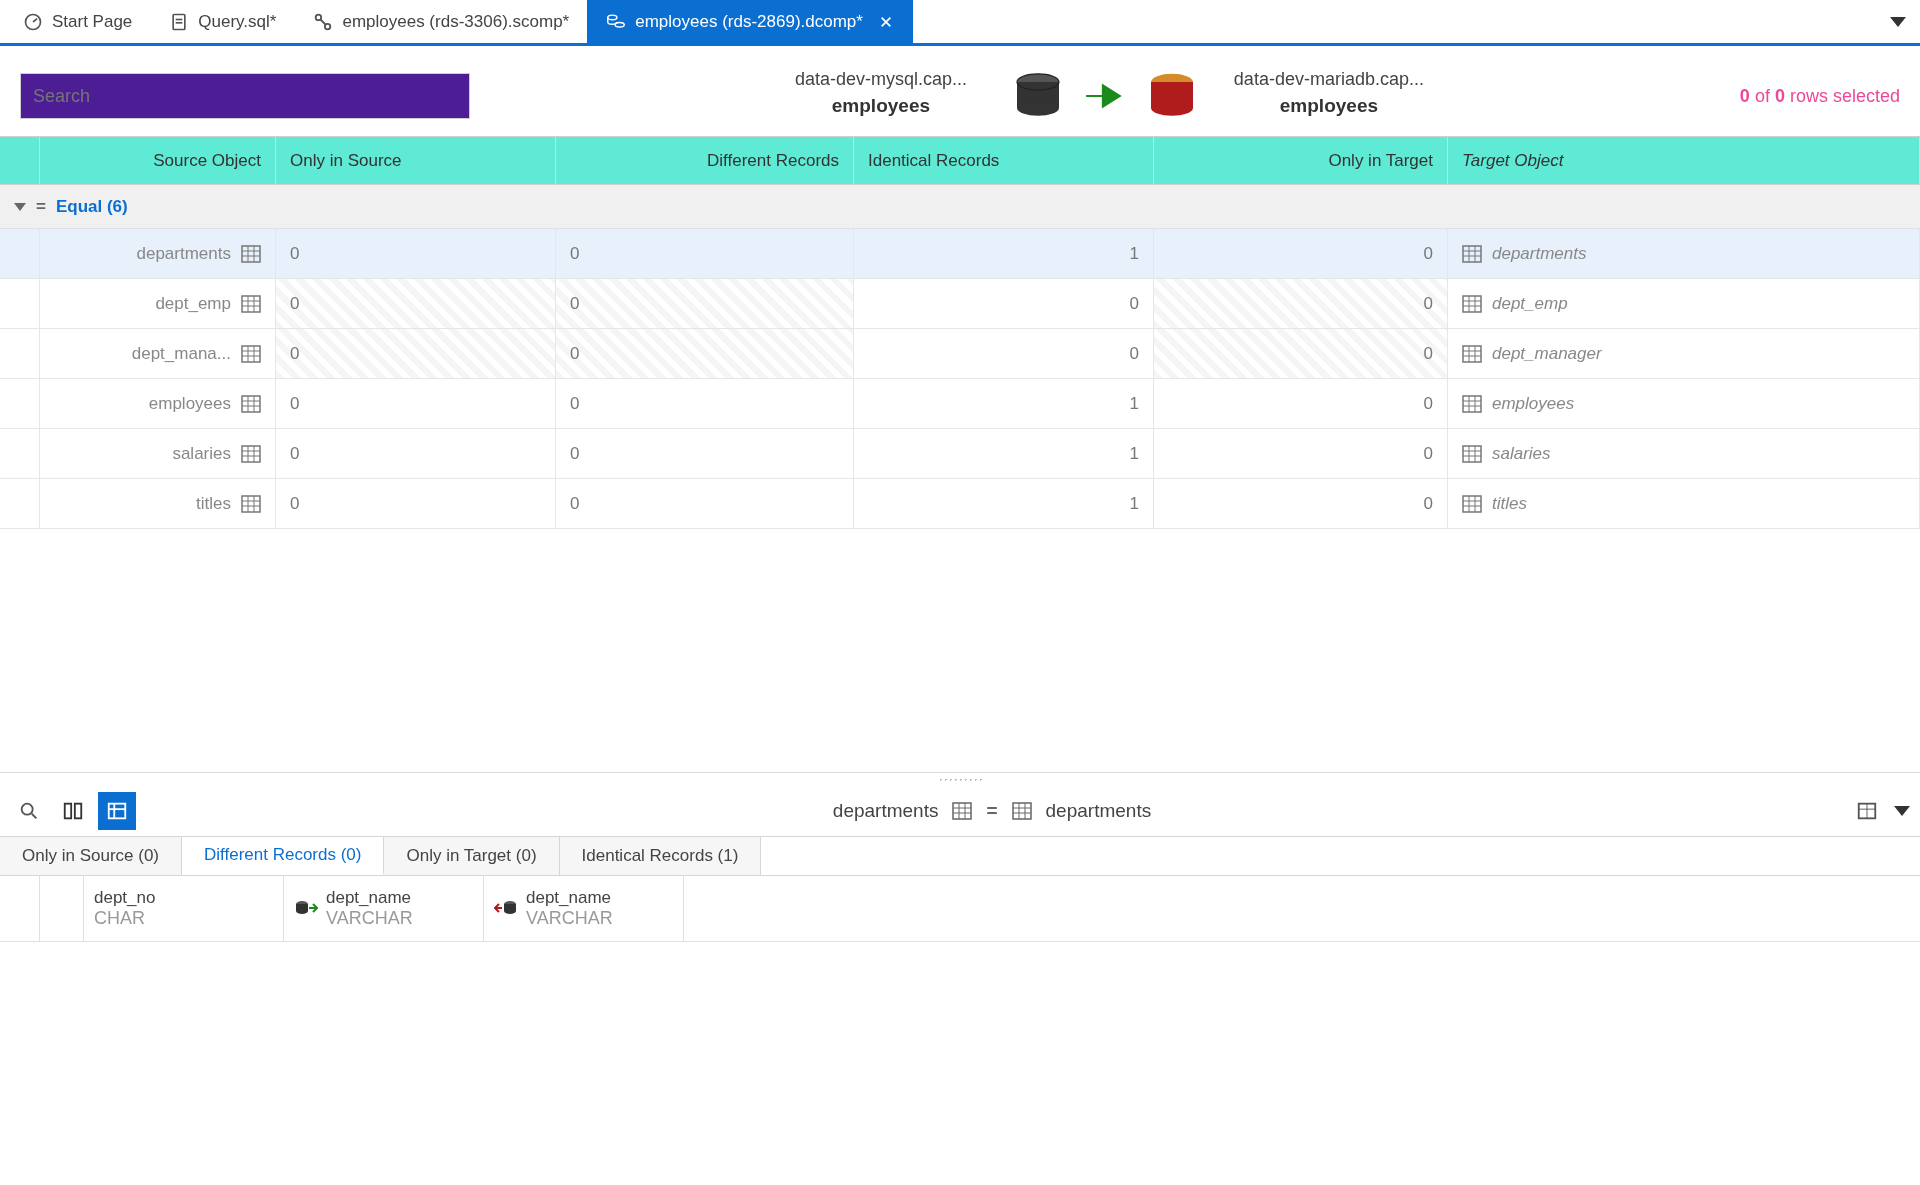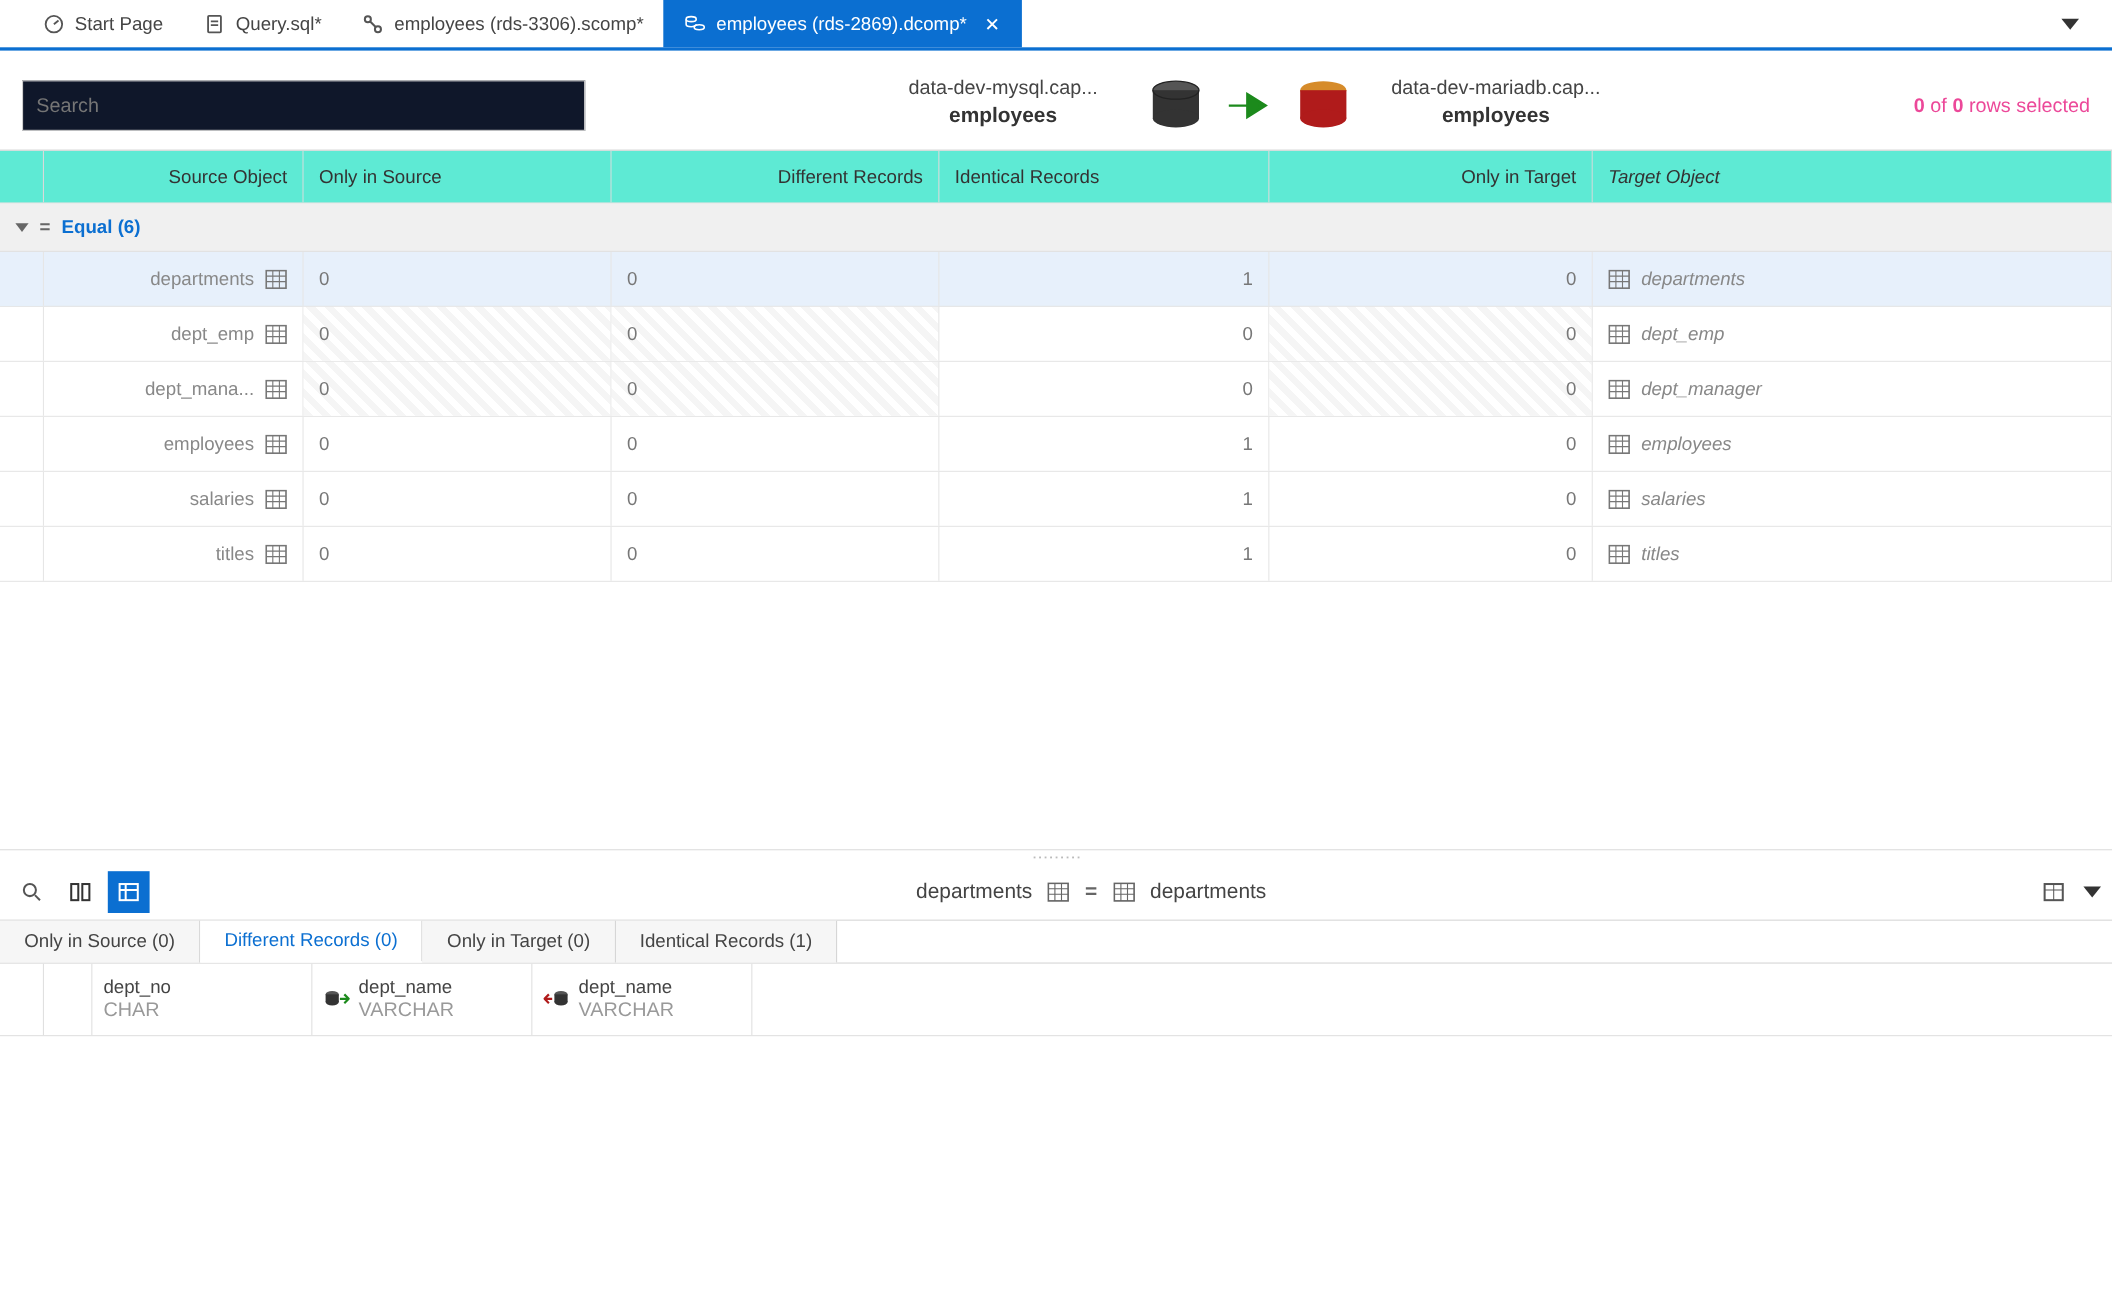"Start Page" .tabs { padding: 0 20px -> 0 4px }
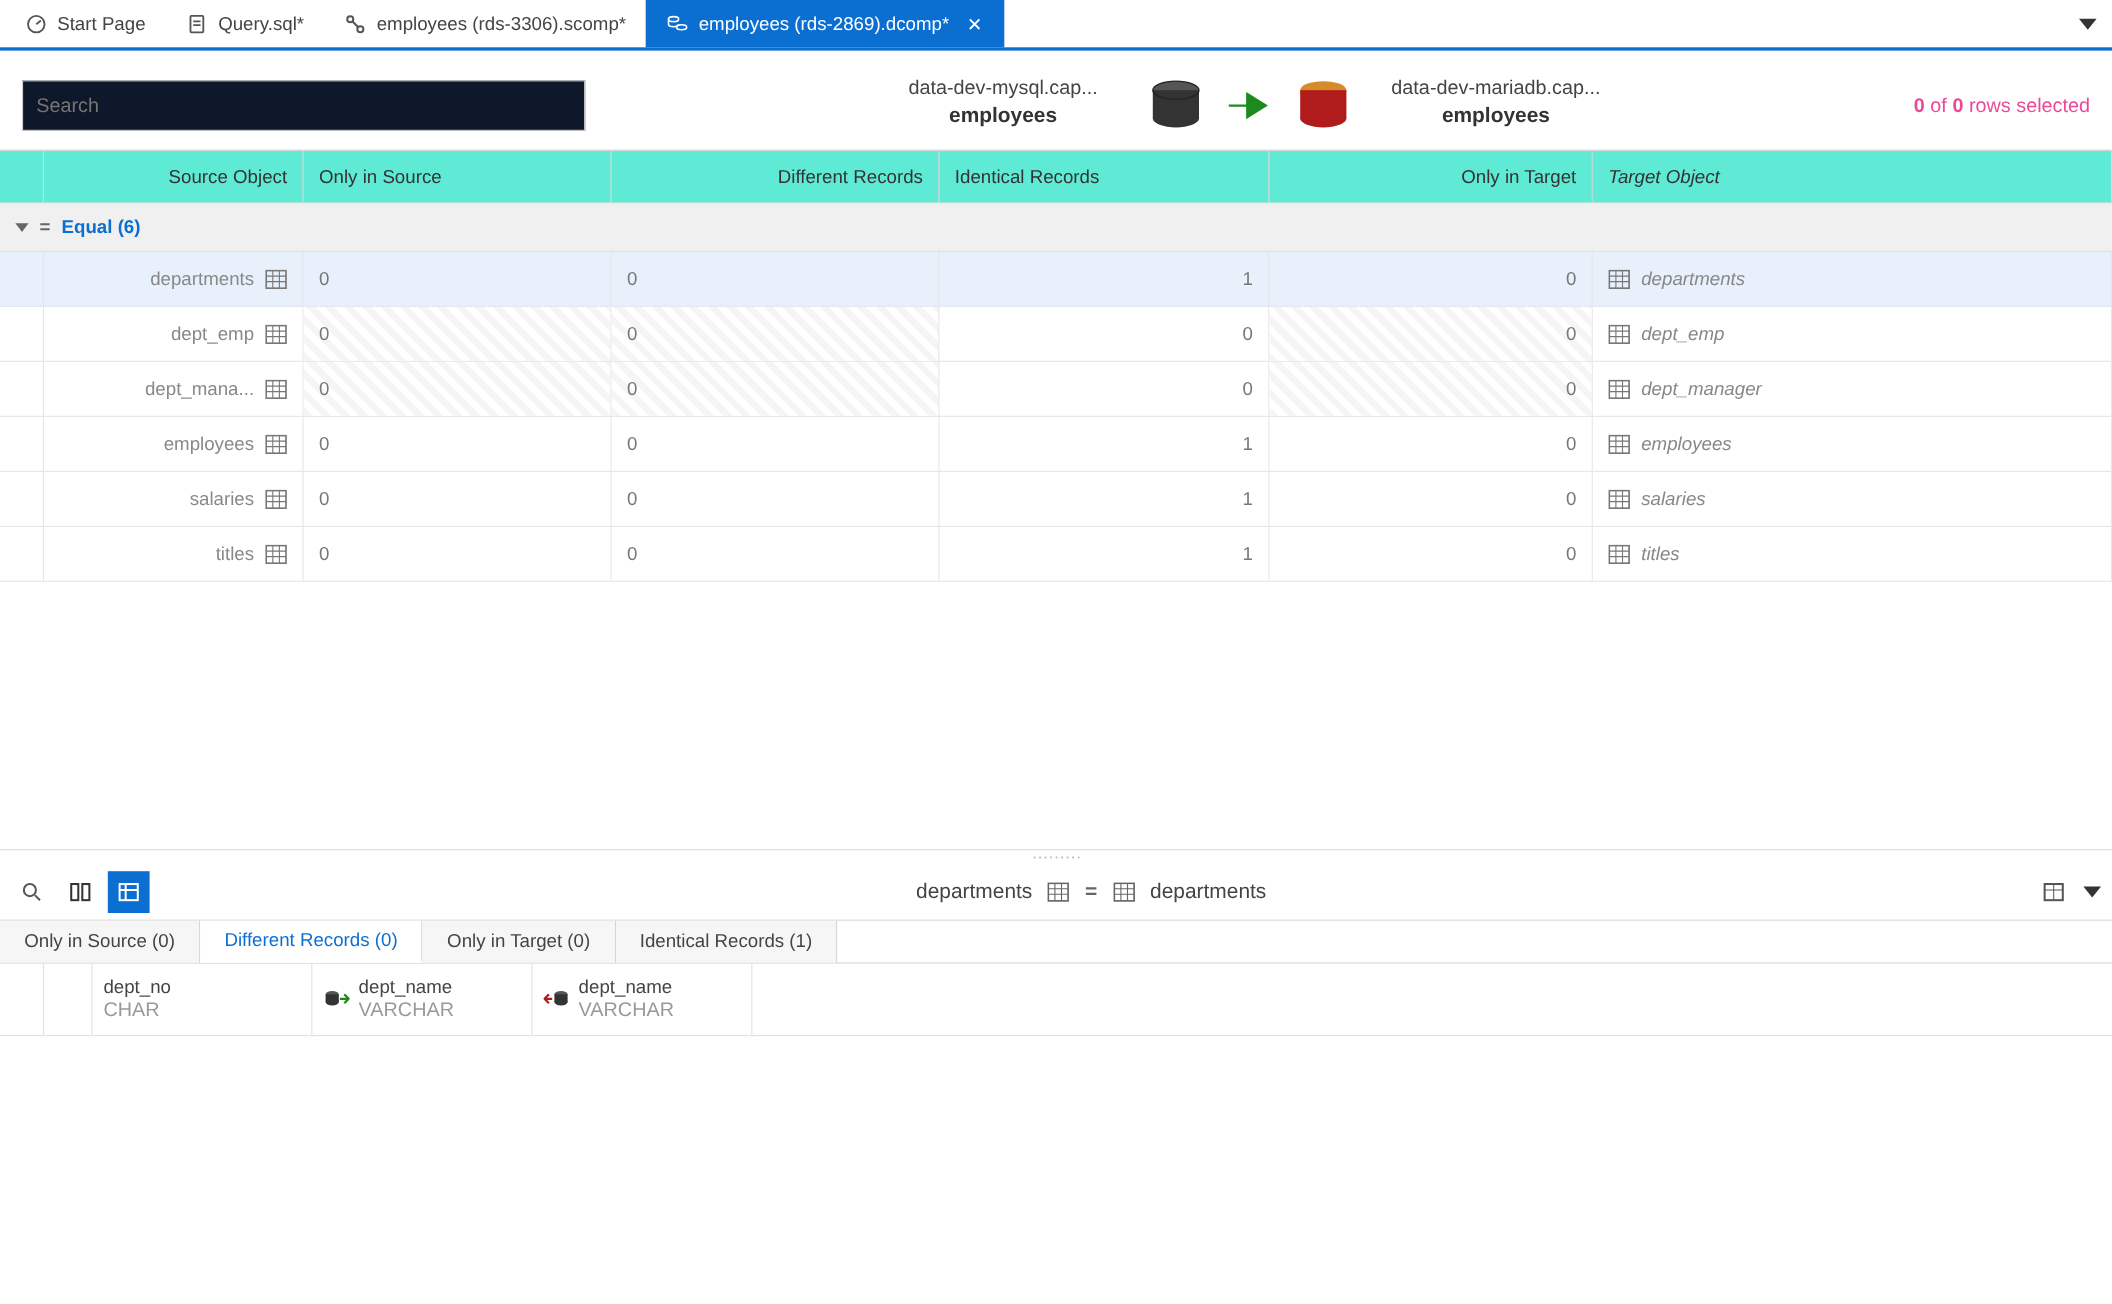"Search" .search-box { background: #0f172a -> #4c1d95; width: 512px -> 450px }
